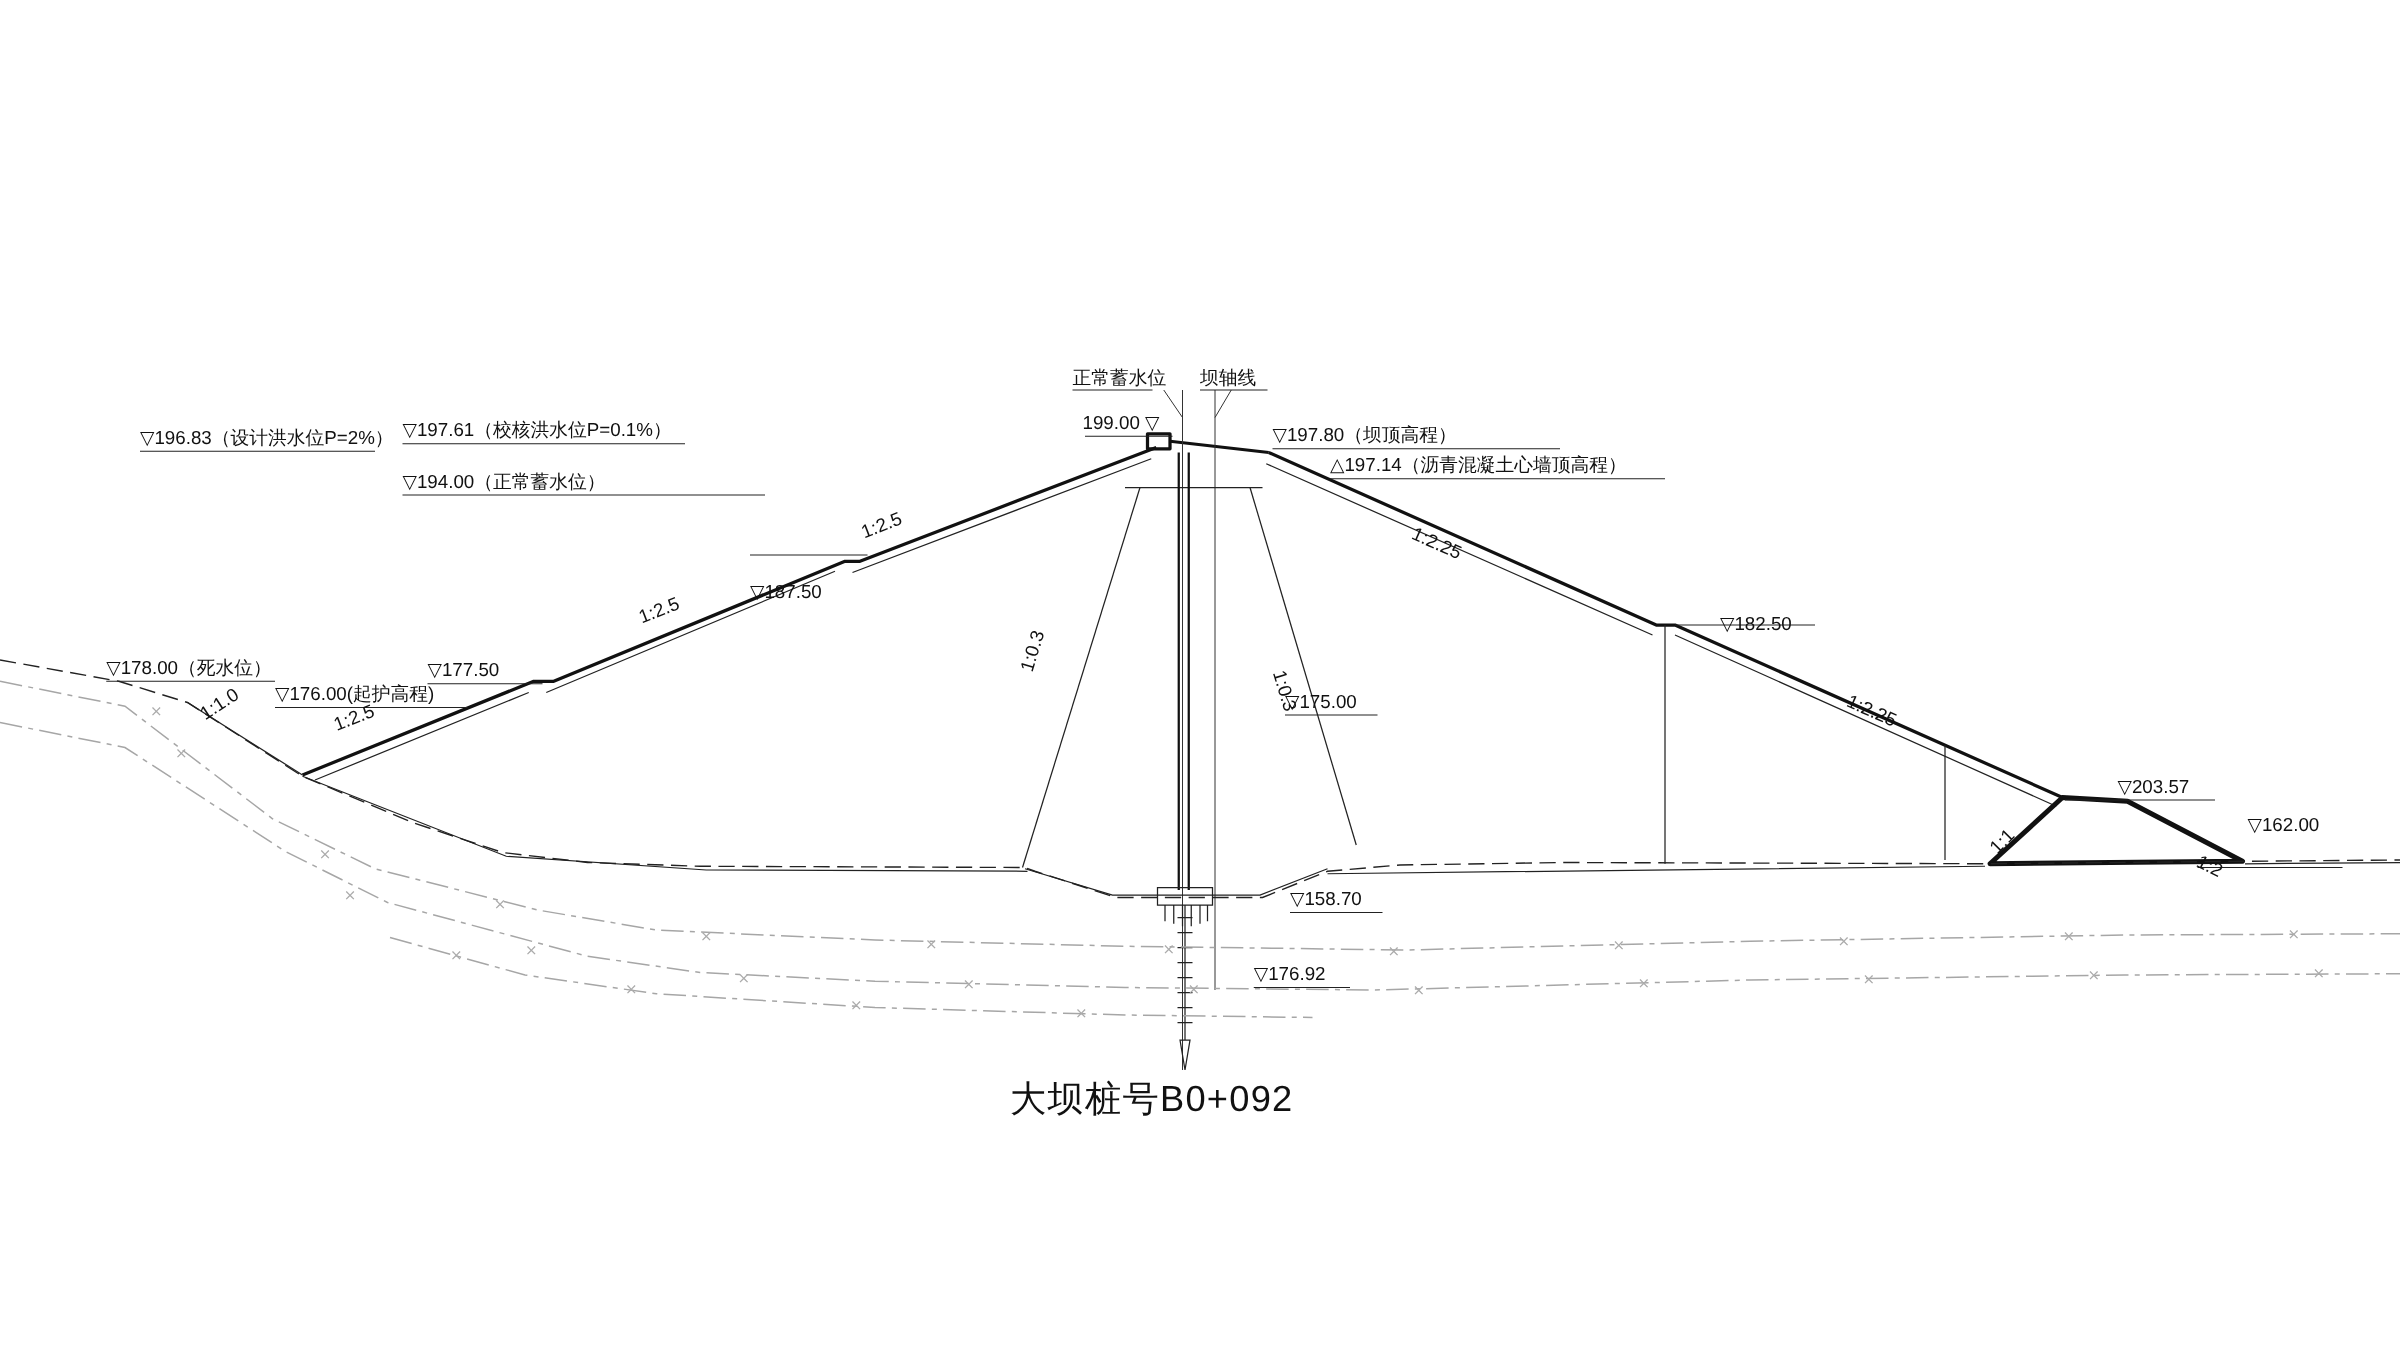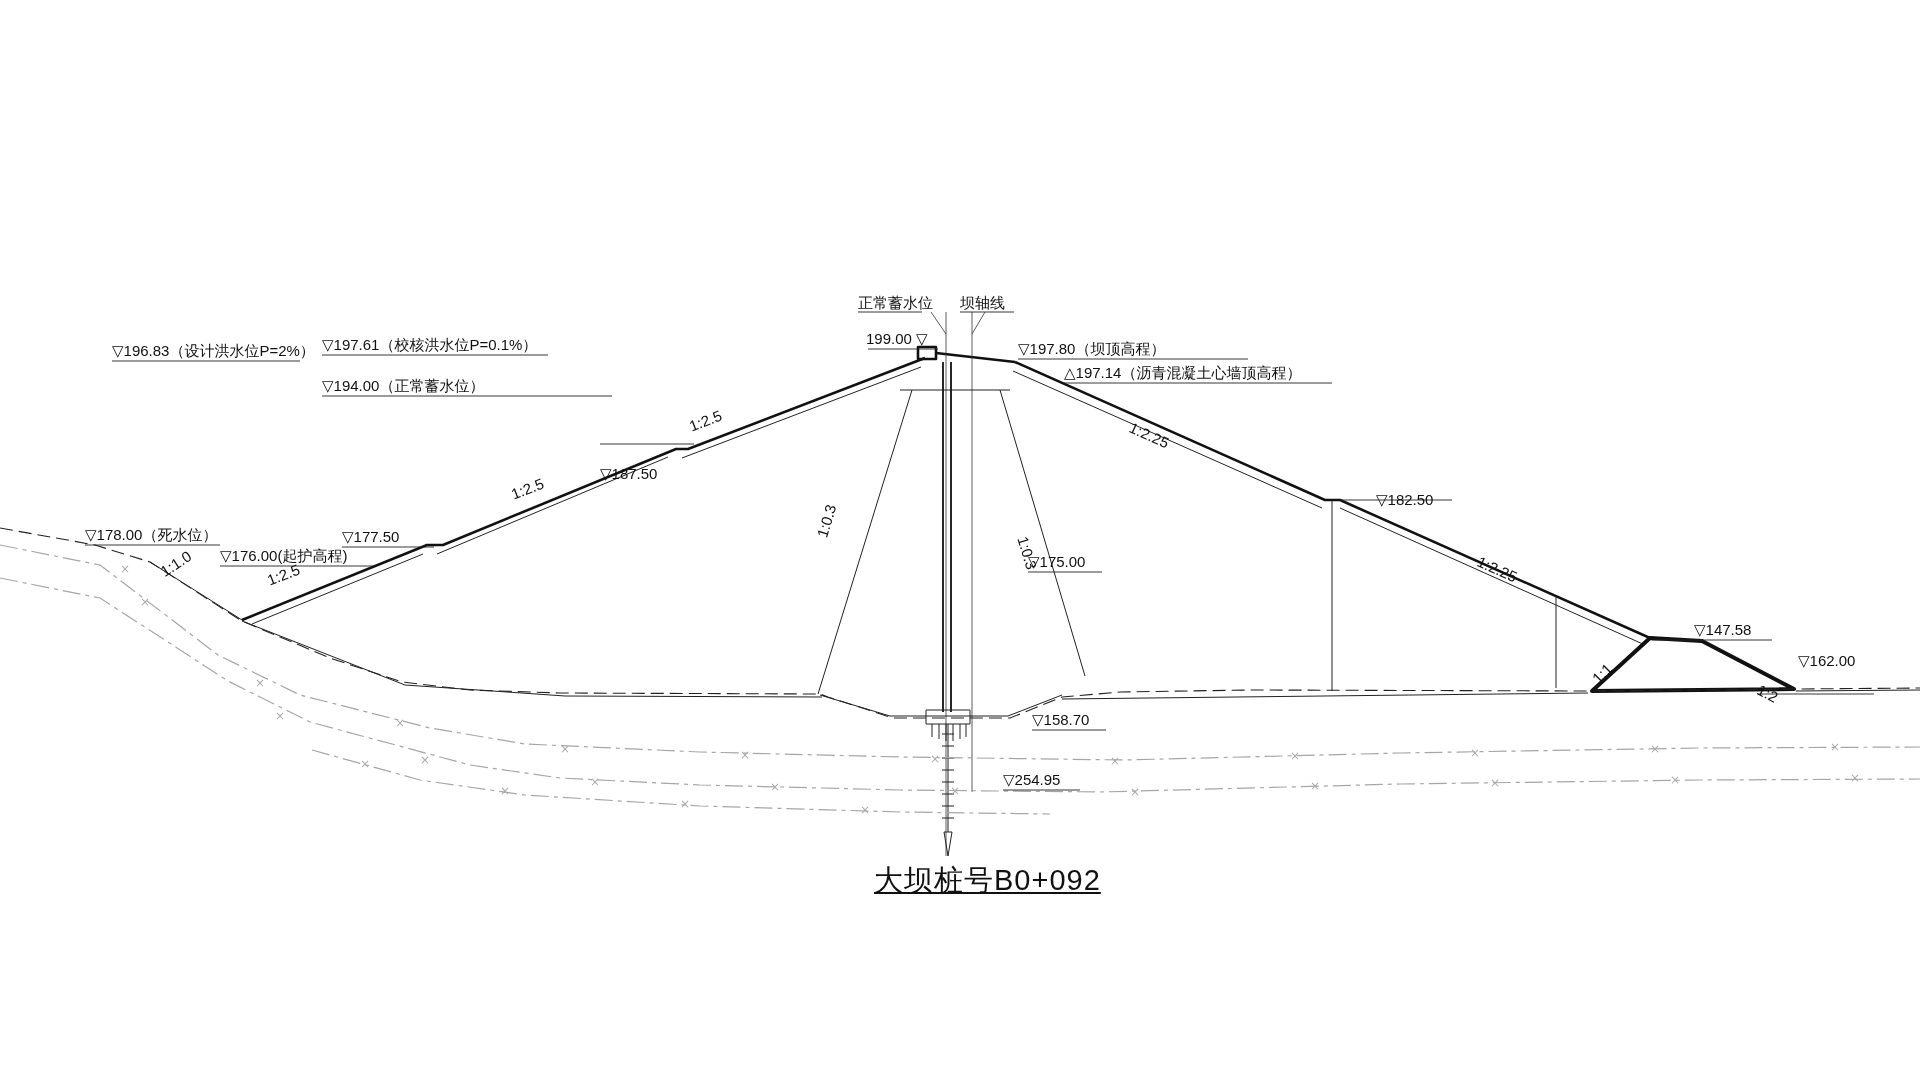"▽147.58" div.lbl { text: 147.58 -> 203.57 }
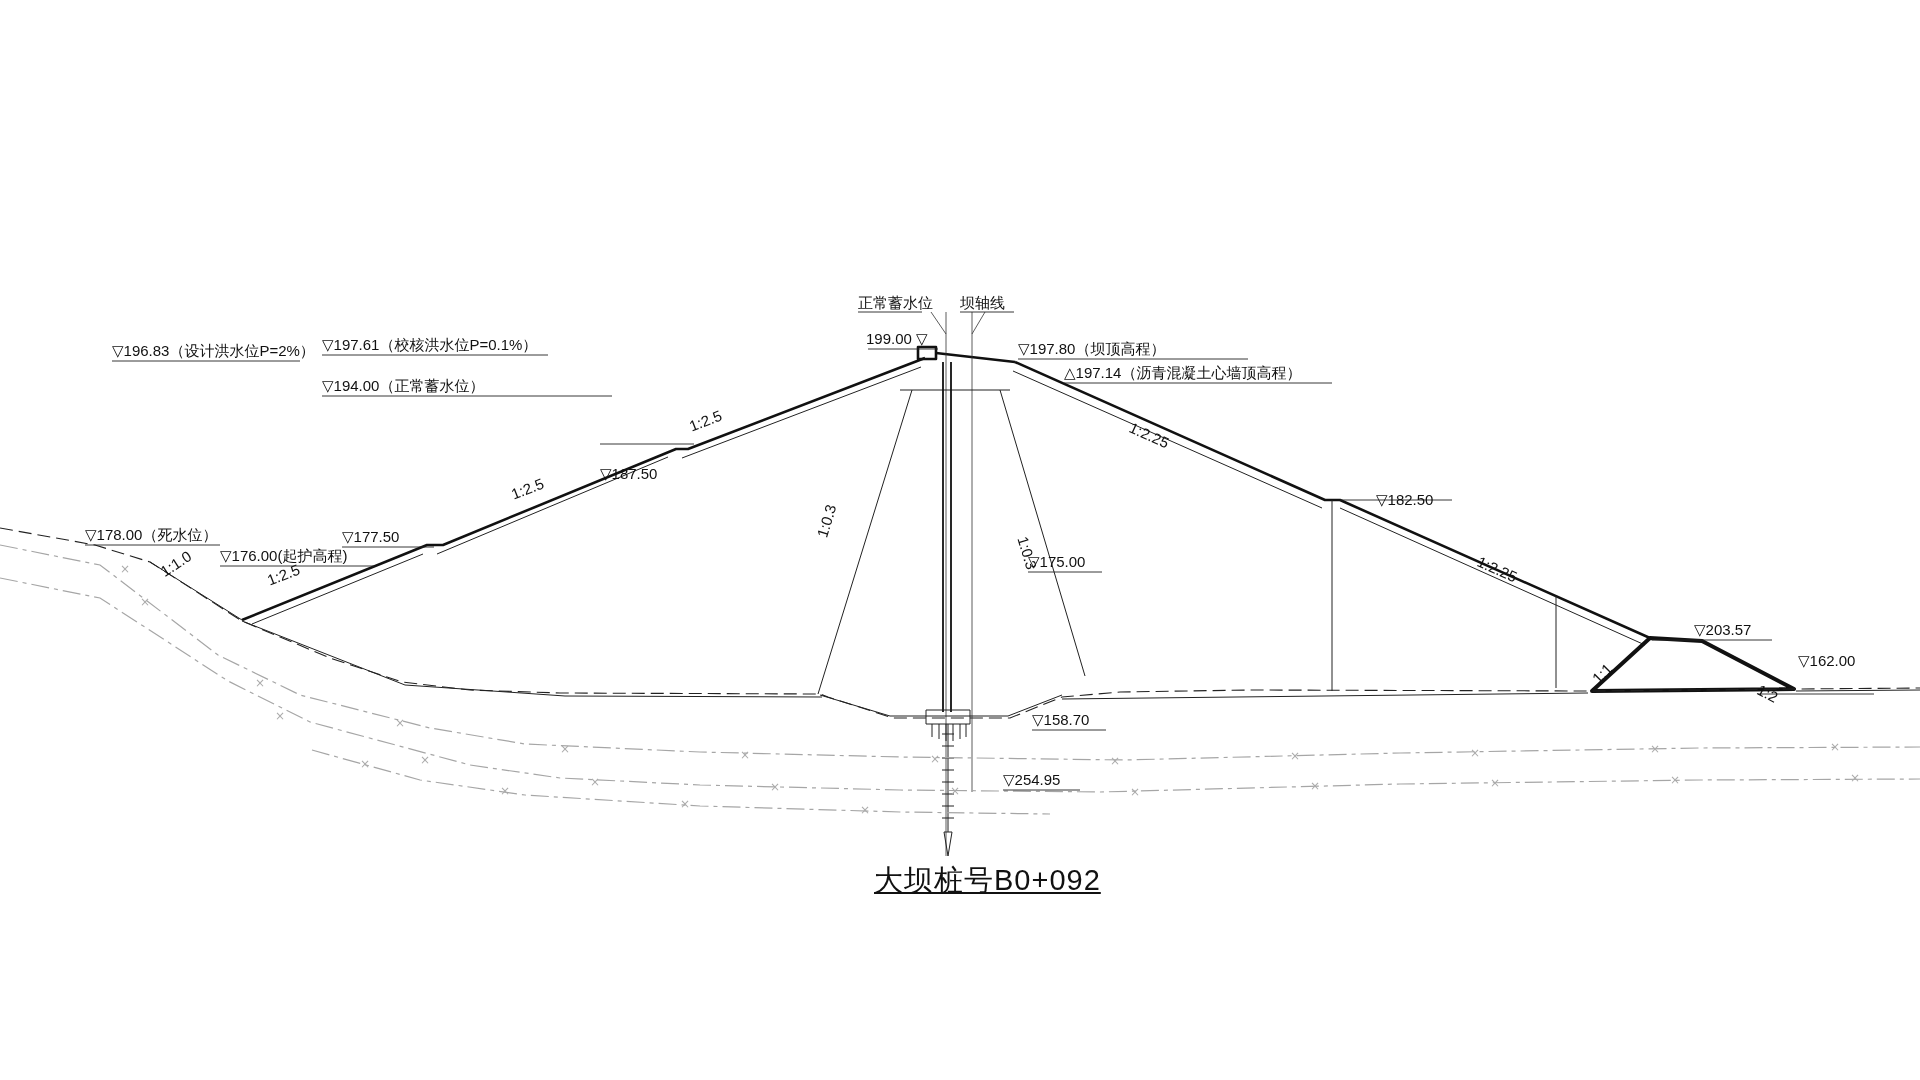"▽254.95" div.lbl { text: 254.95 -> 176.92 }
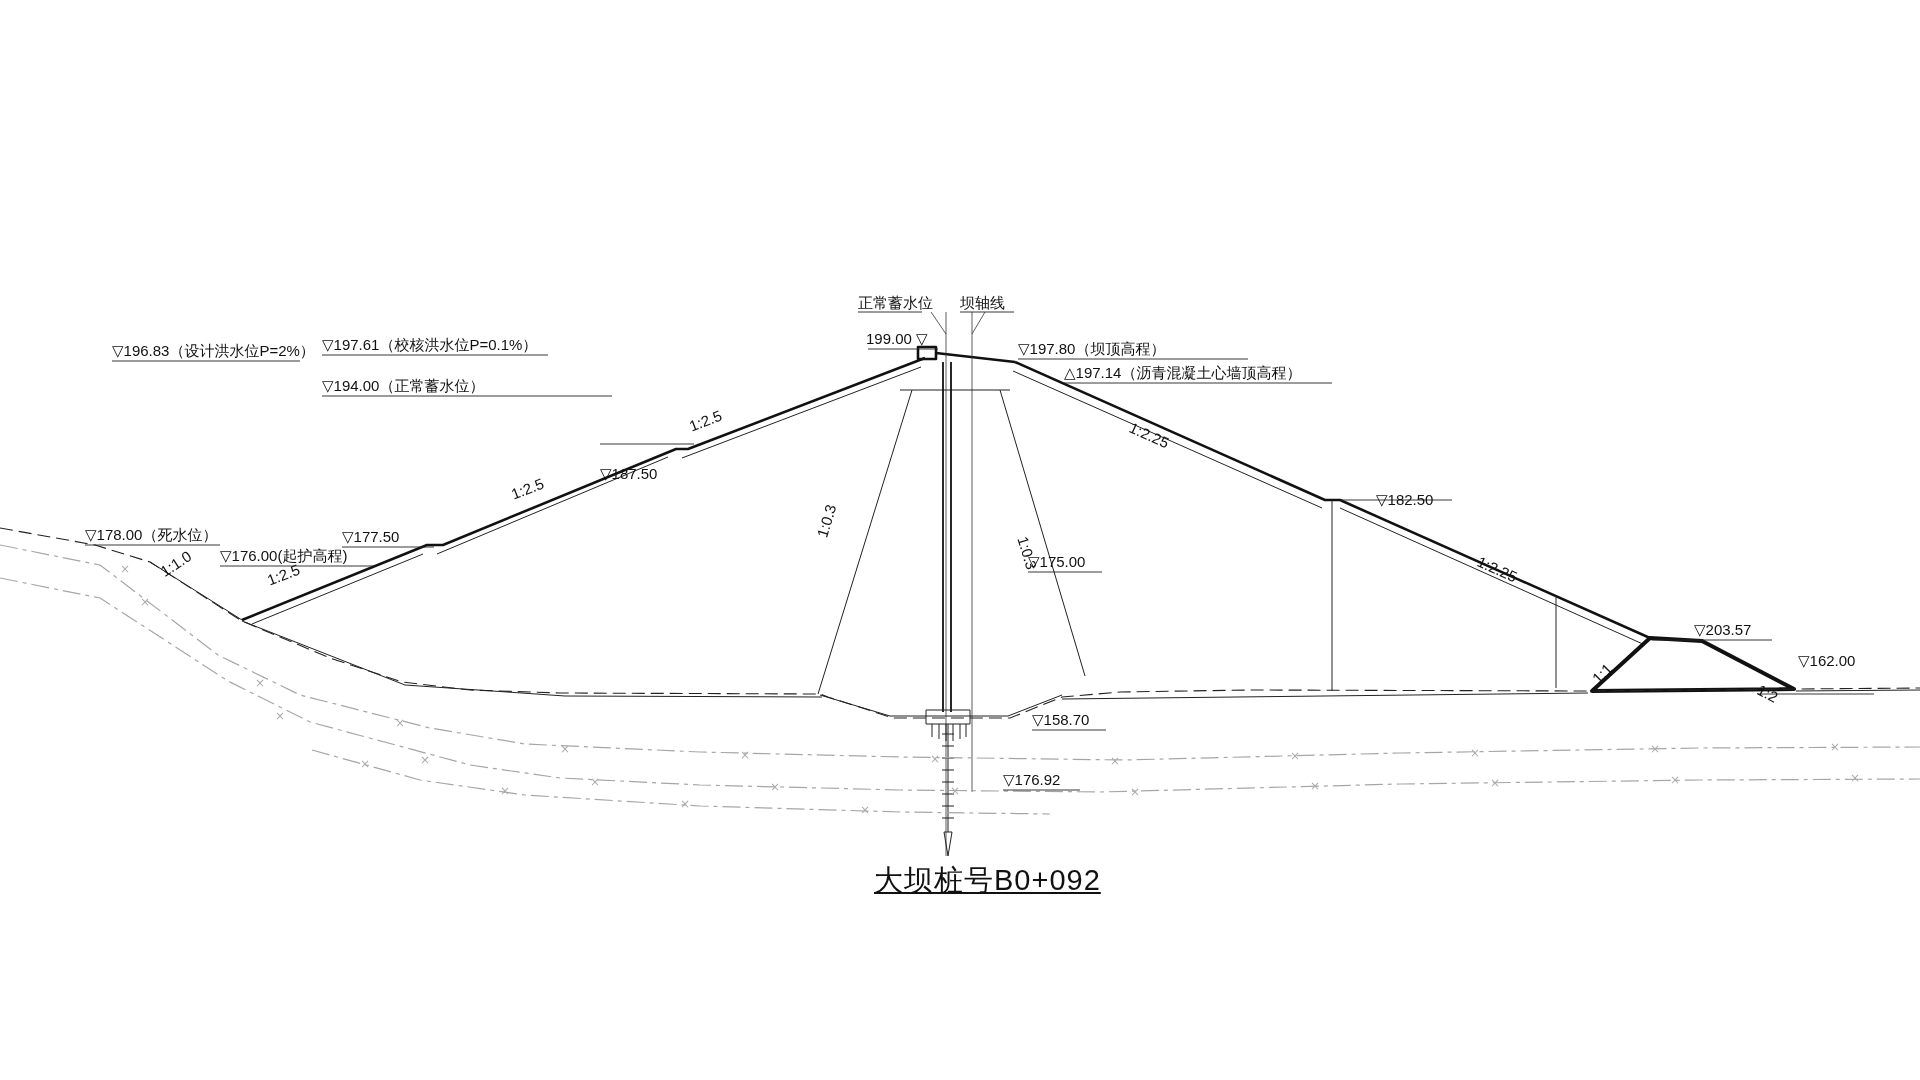"大坝桩号B0+092" div.title { left: 874px -> 808px; text-decoration: underline -> none }
